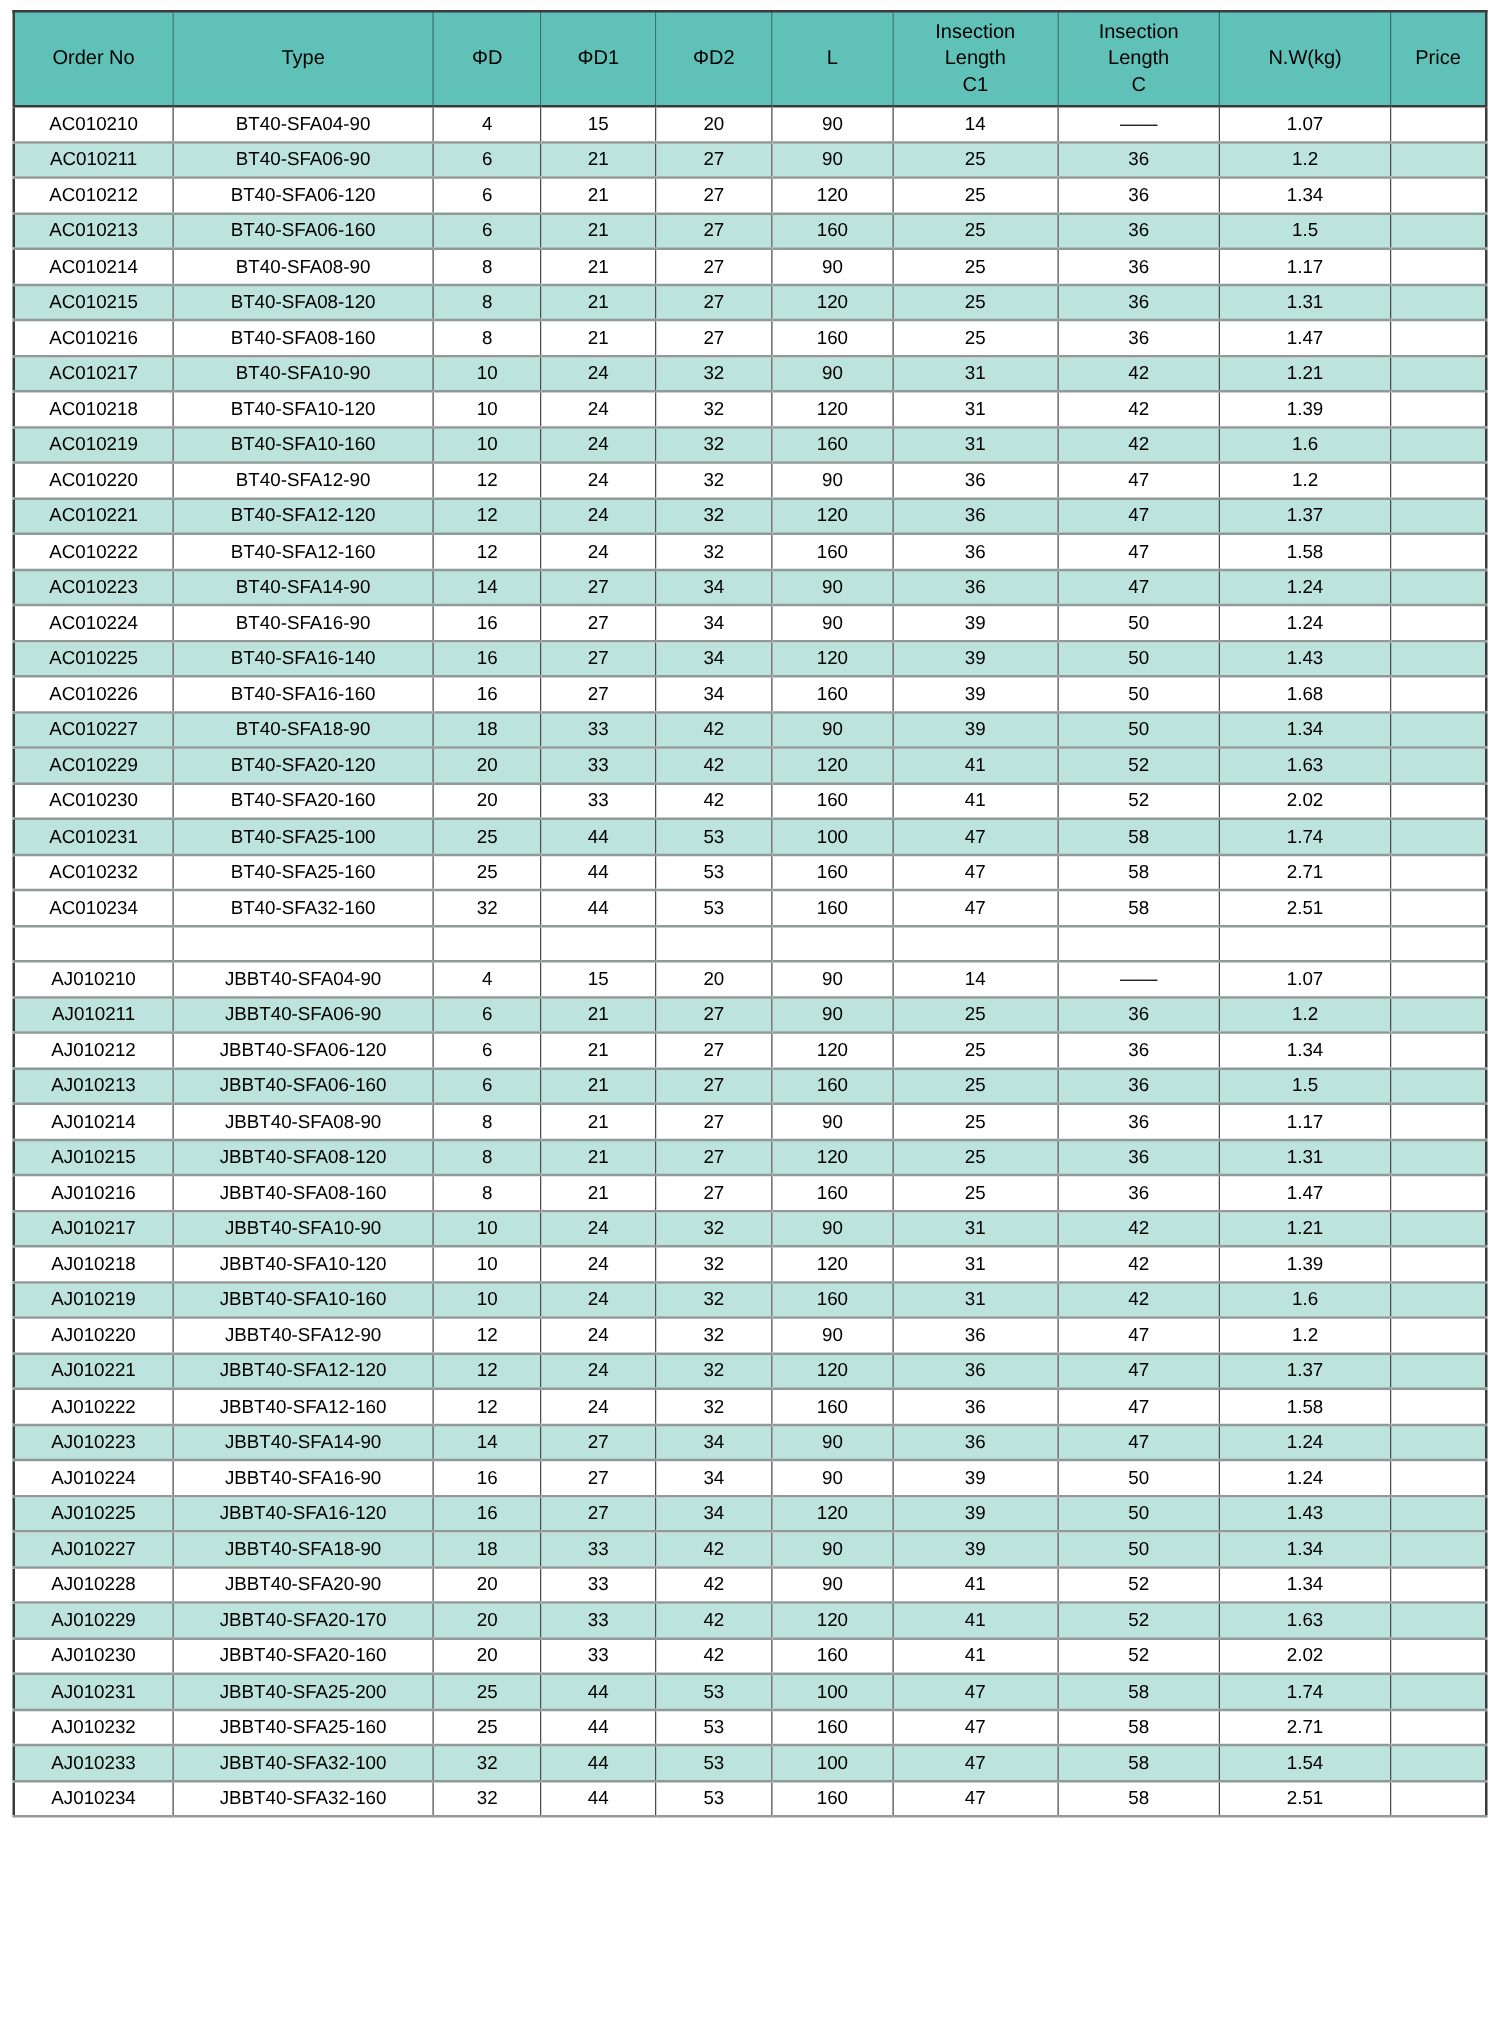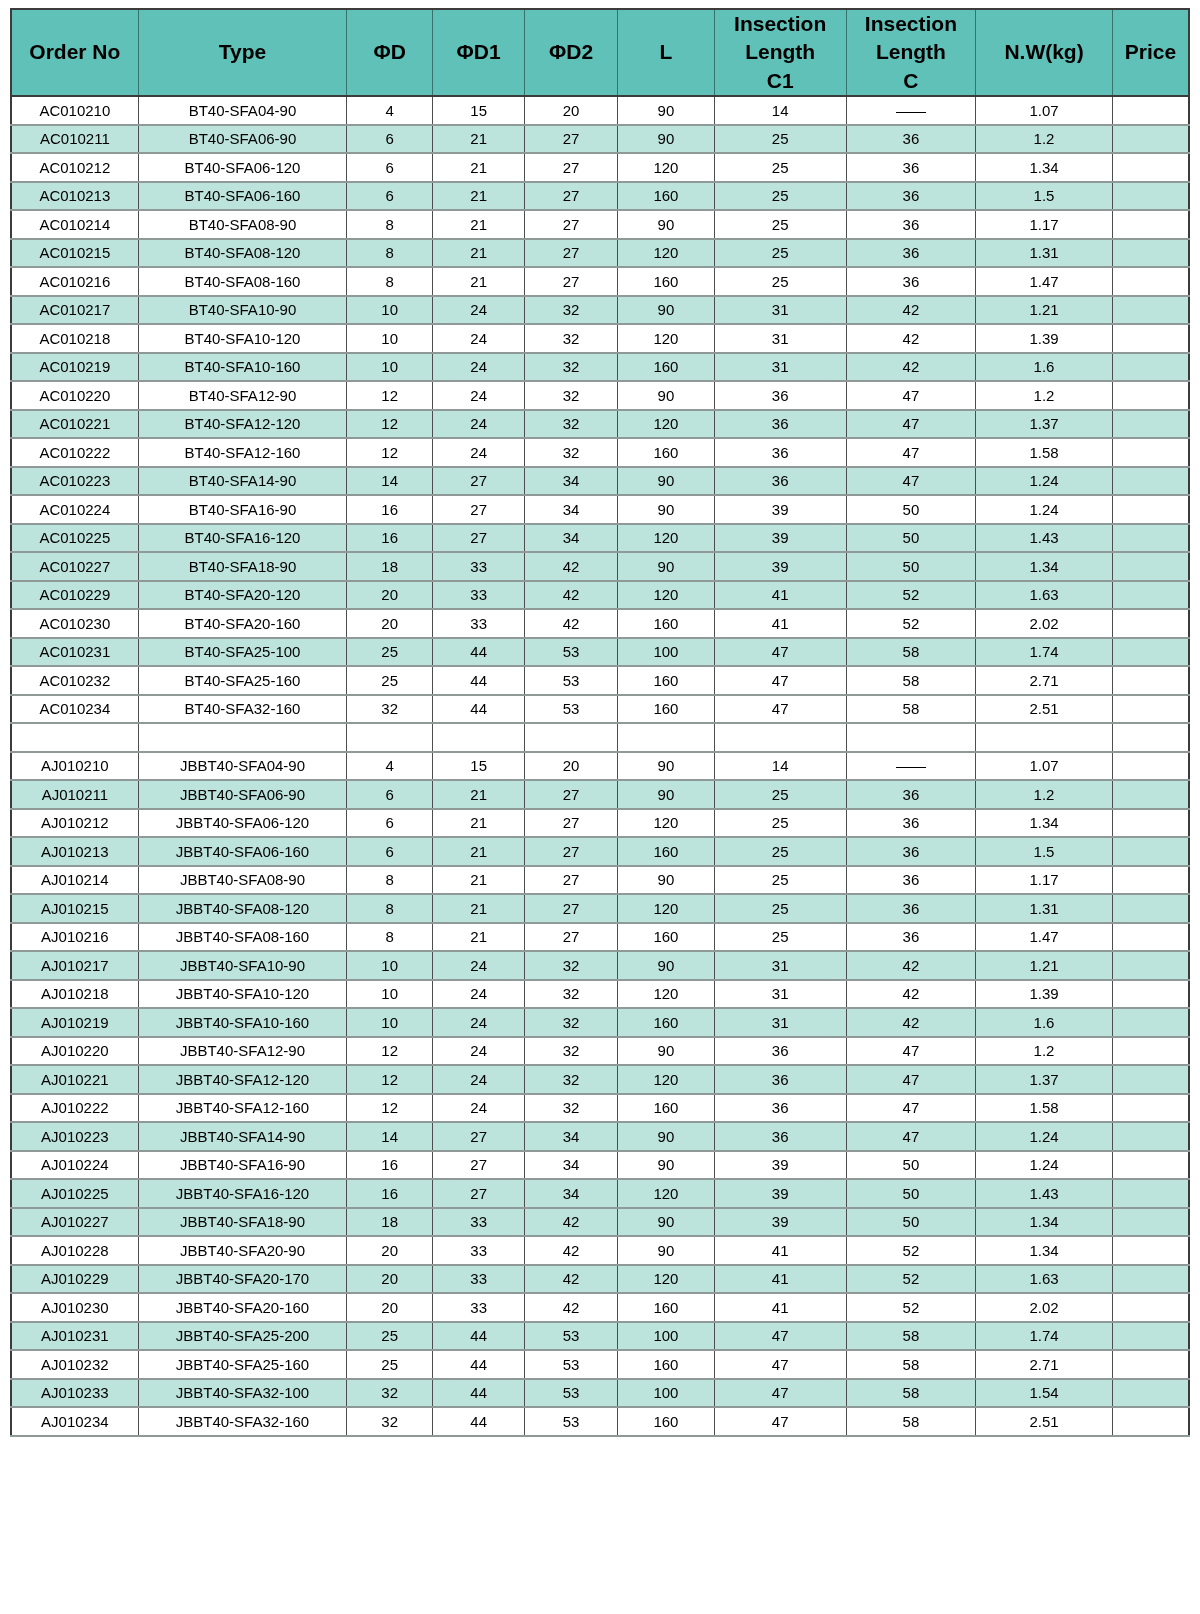"Insection" table.spec-table th { font-size: 21px -> 16px; font-weight: bold -> normal }
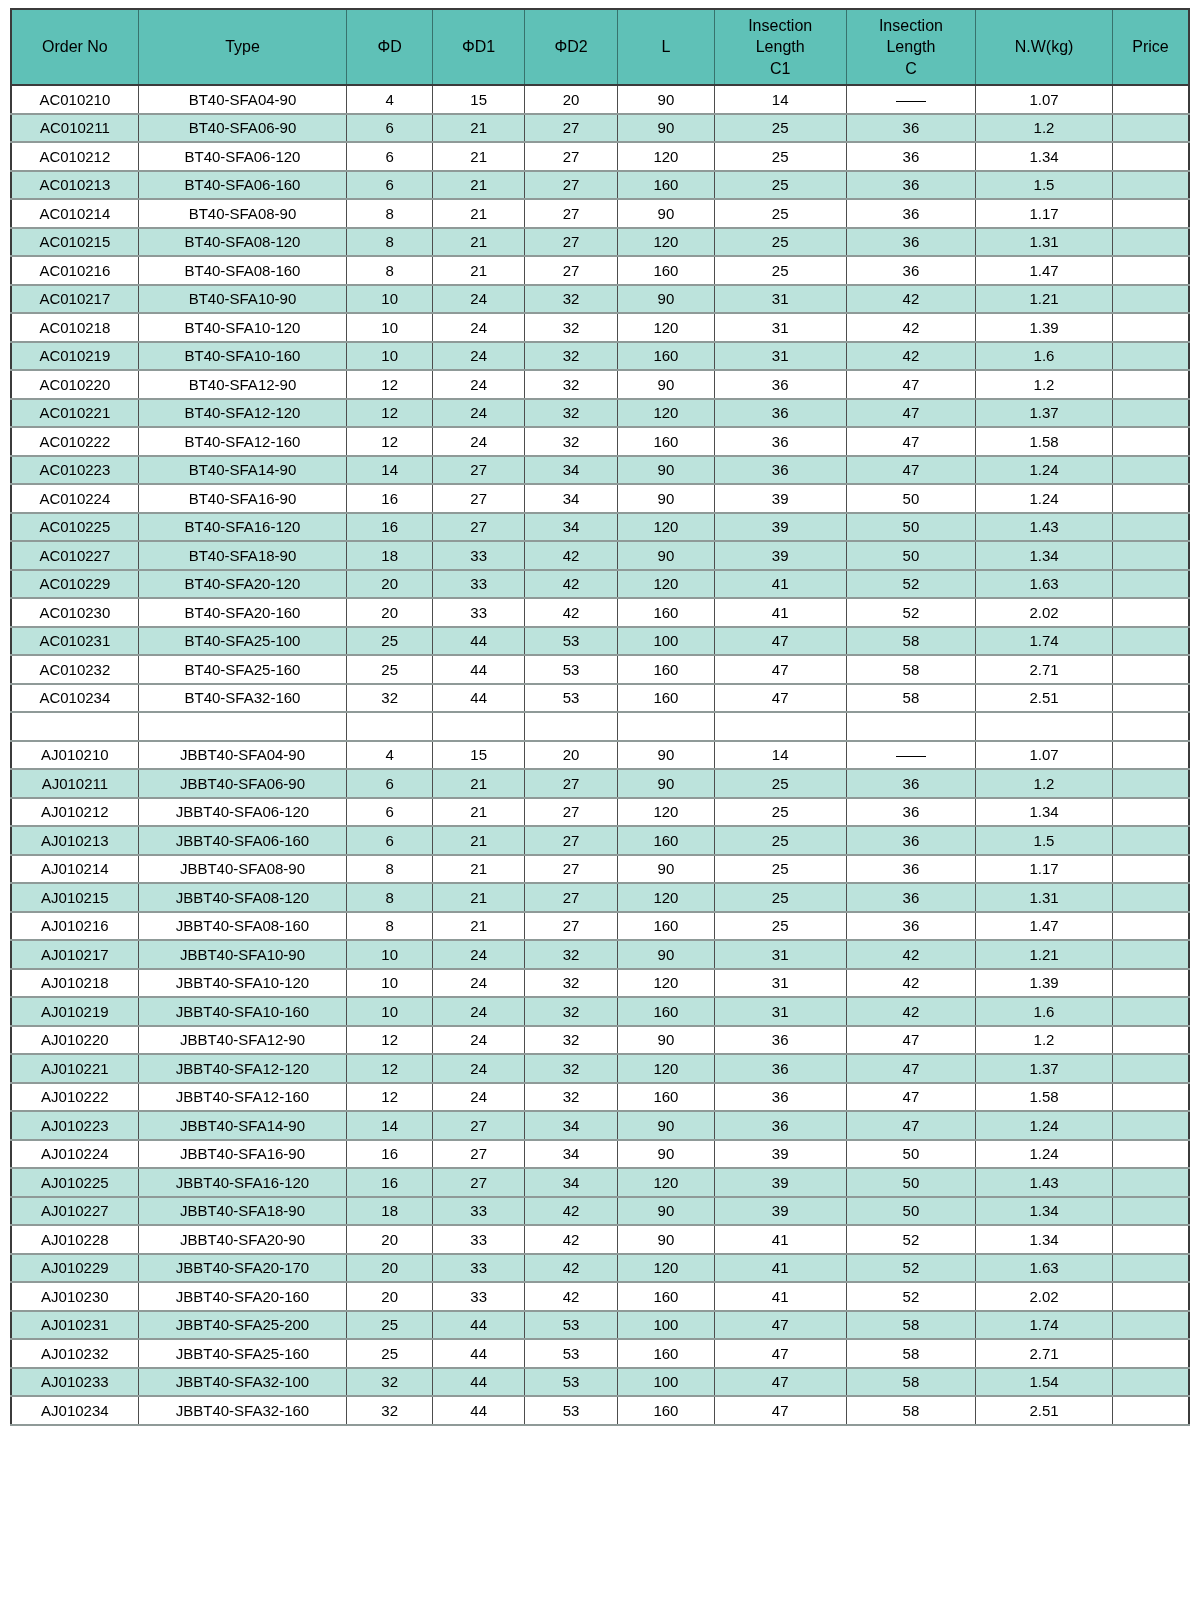"BT40-SFA16-120" td { text: BT40-SFA16-120 -> BT40-SFA16-140 }
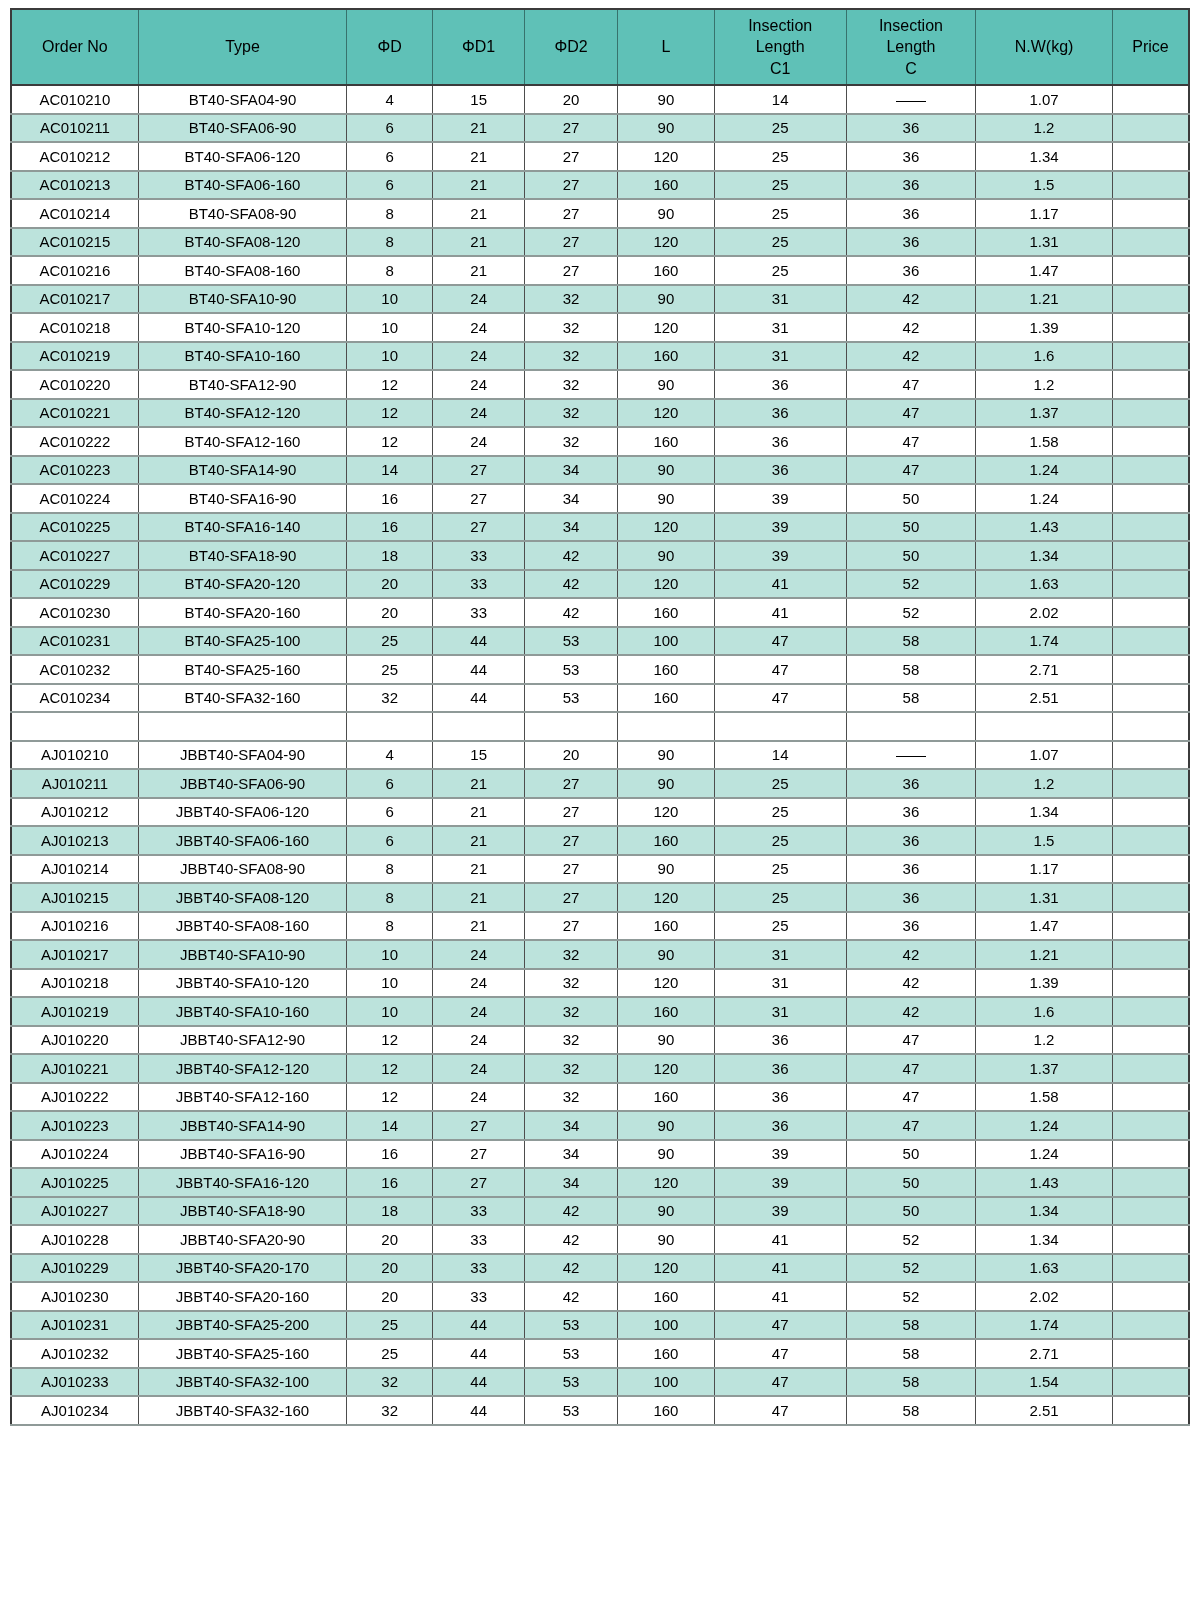"AC010226" tr { html: none -> <tr> <td>AC010226</td> <td>BT40-SFA16-160</td> <td>16</td> <td>27</td> <td>34</td> <td>160</td> <td>39</td> <td>50</td> <td>1.68</td> <td></td> </tr> }
